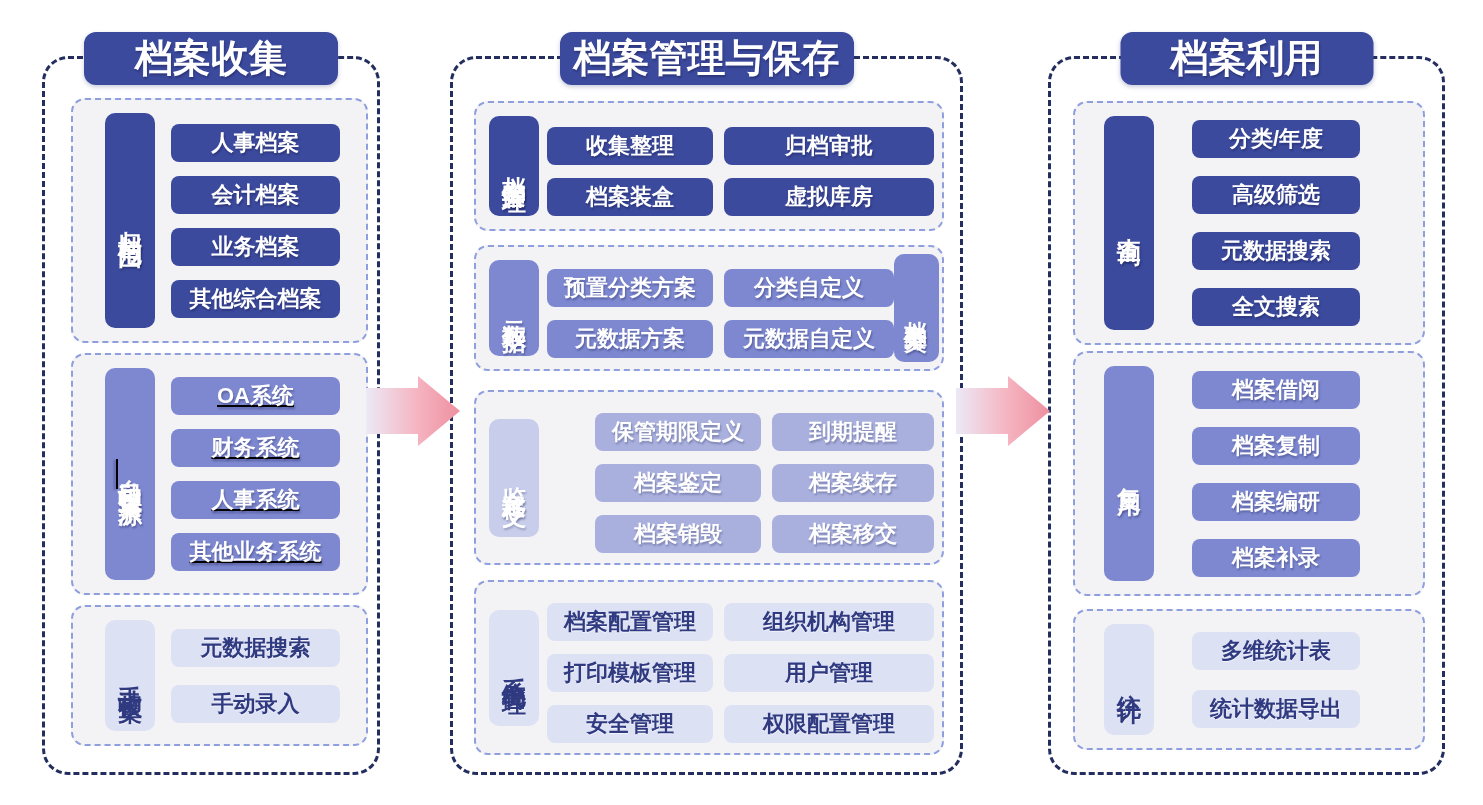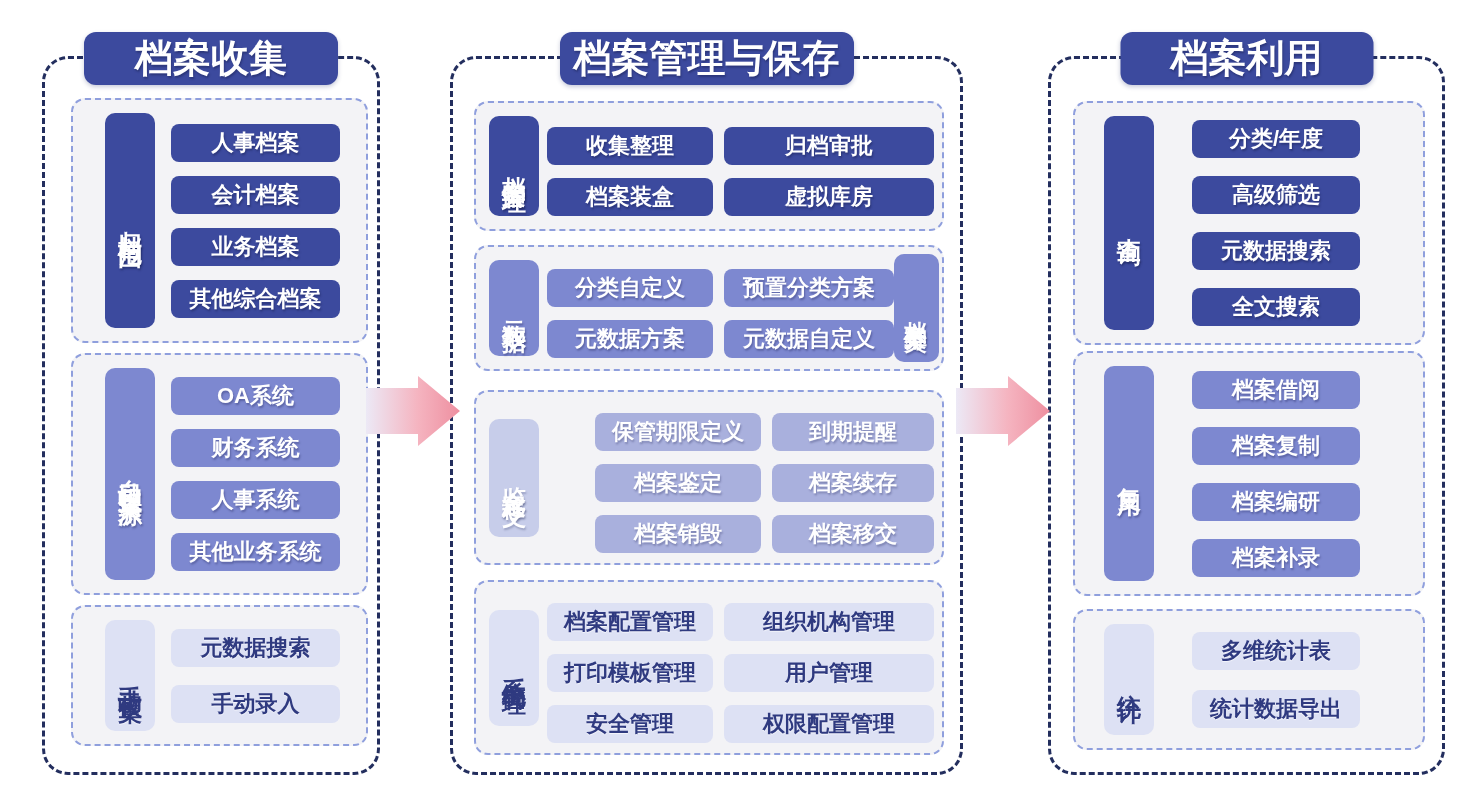"分类自定义" div.item { order: before "预置分类方案" -> after "预置分类方案" }
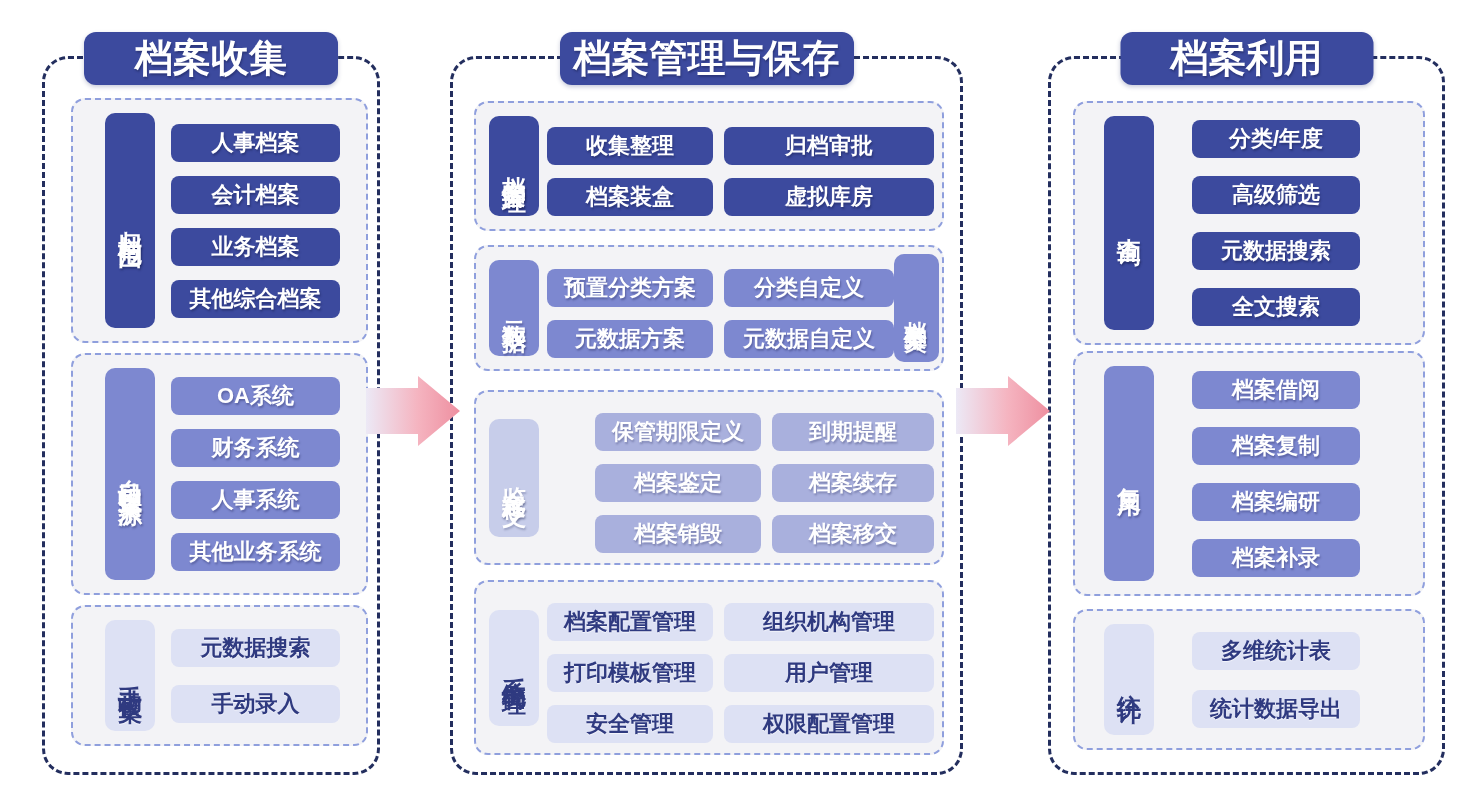"OA系统" #panel1 .g2 { text-decoration: none -> underline }
